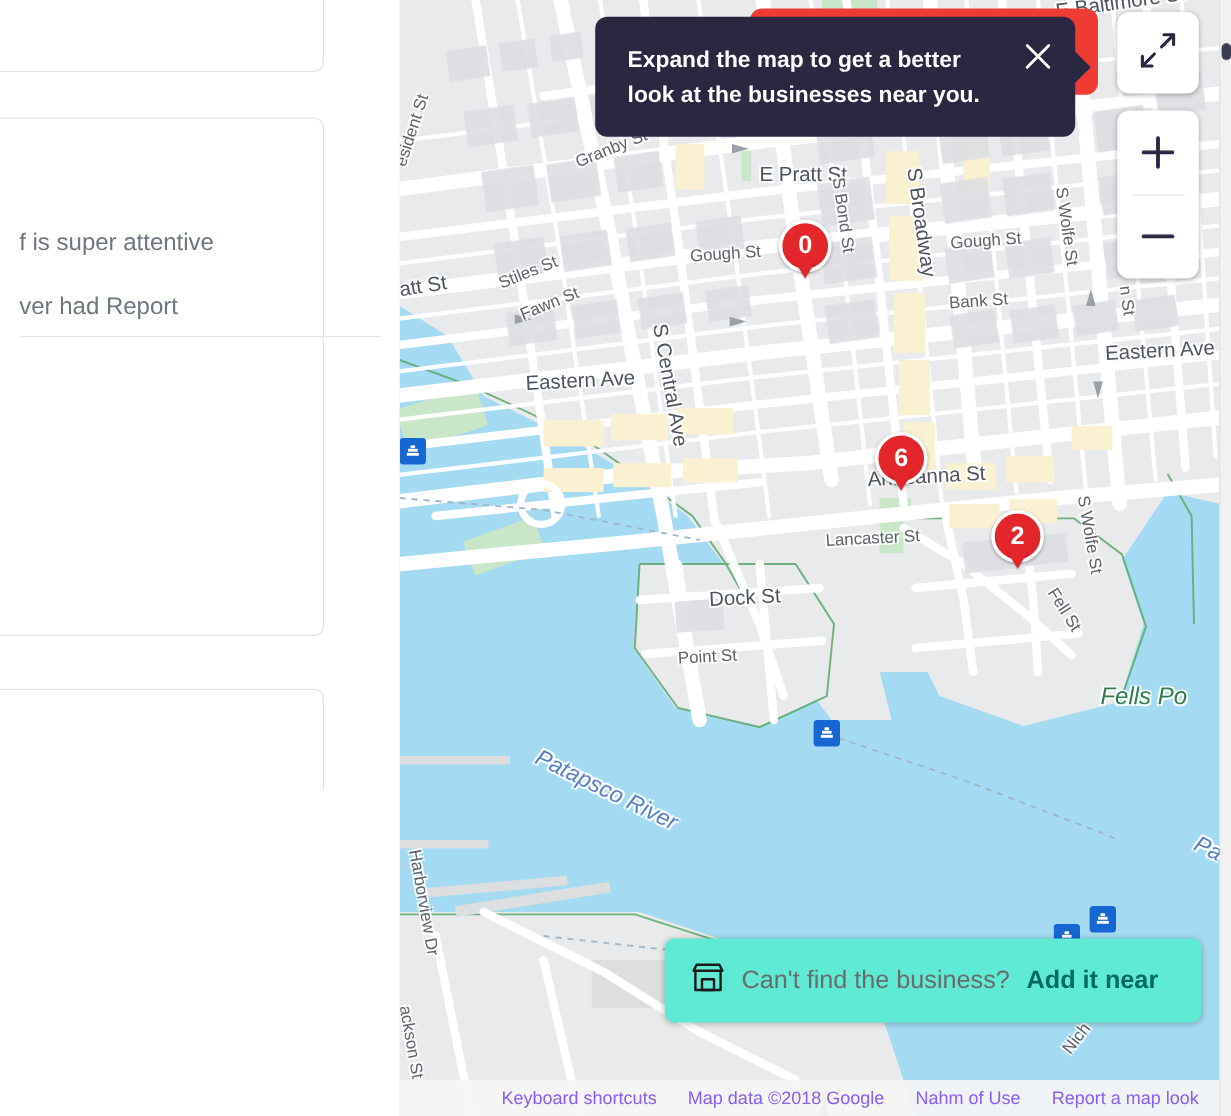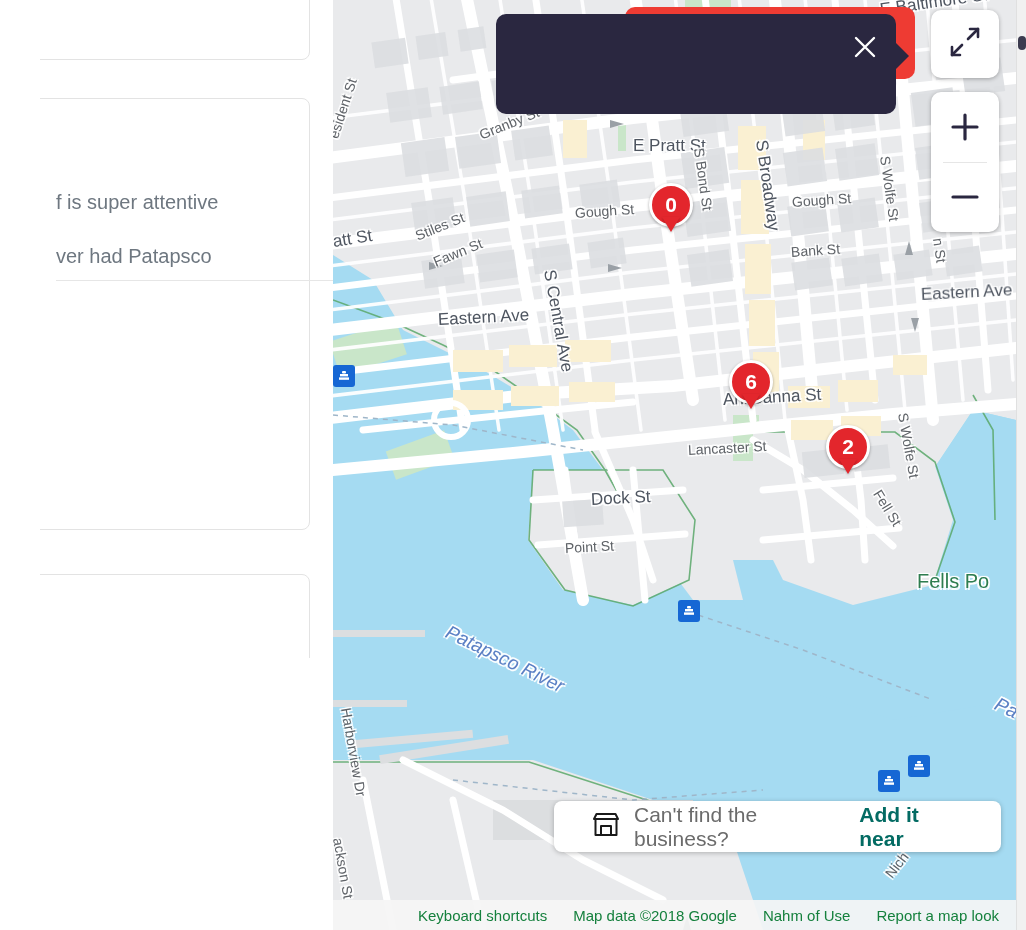"Expand the map to get" div { html: none -> <div>Expand the map to get a better look at the businesses near you.</div> }
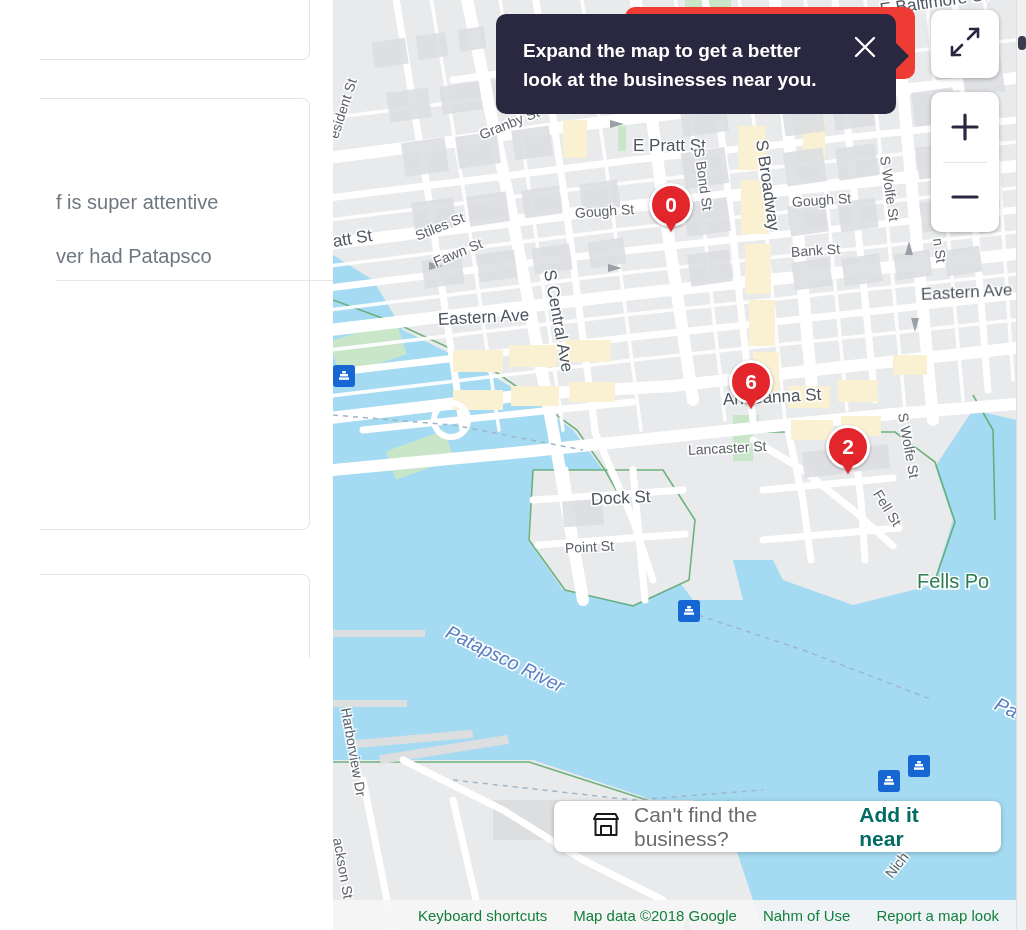"f is super attentive" #left-panel { margin-left: 40px -> none }
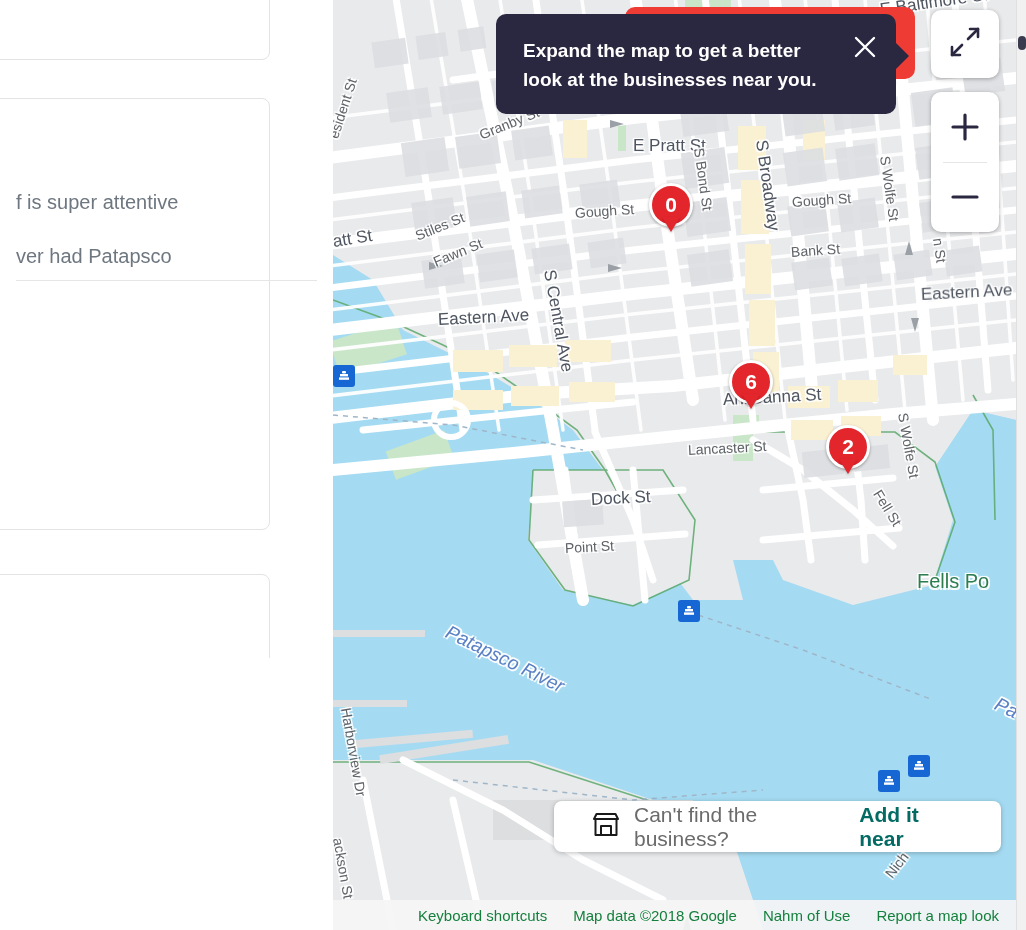"ver had Patapsco" div { text: Patapsco -> Report }
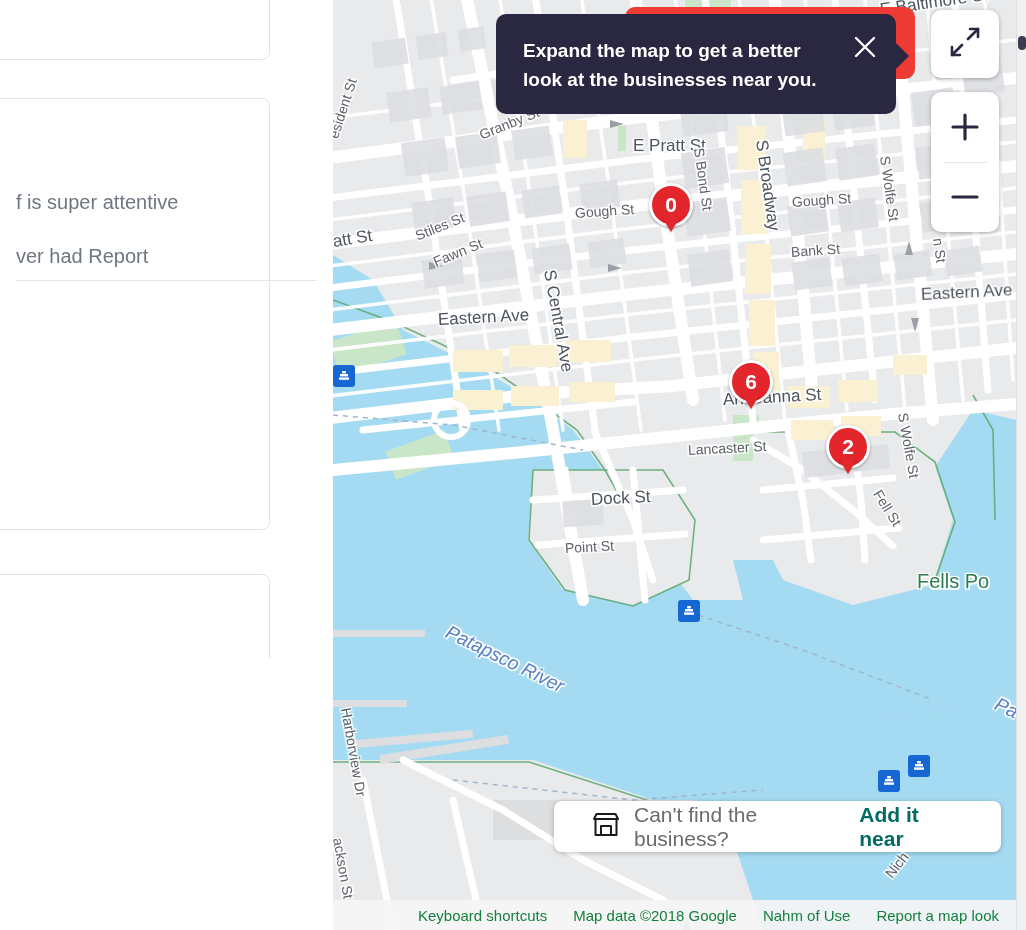"Fells Po" div.mlabel { font-style: none -> italic }
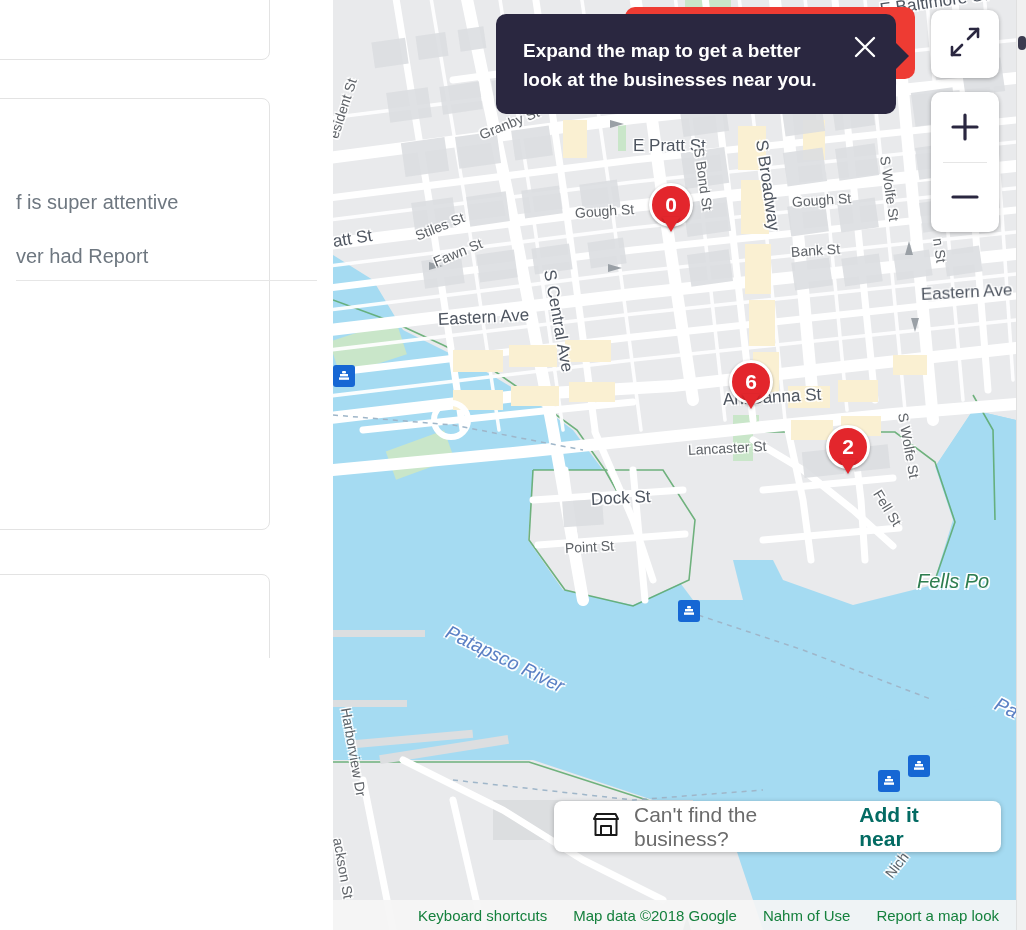"Can't find the business?" #add-bar { background: #ffffff -> #5eead4; height: 51px -> 70px; padding: 0 38px -> 0 22px }
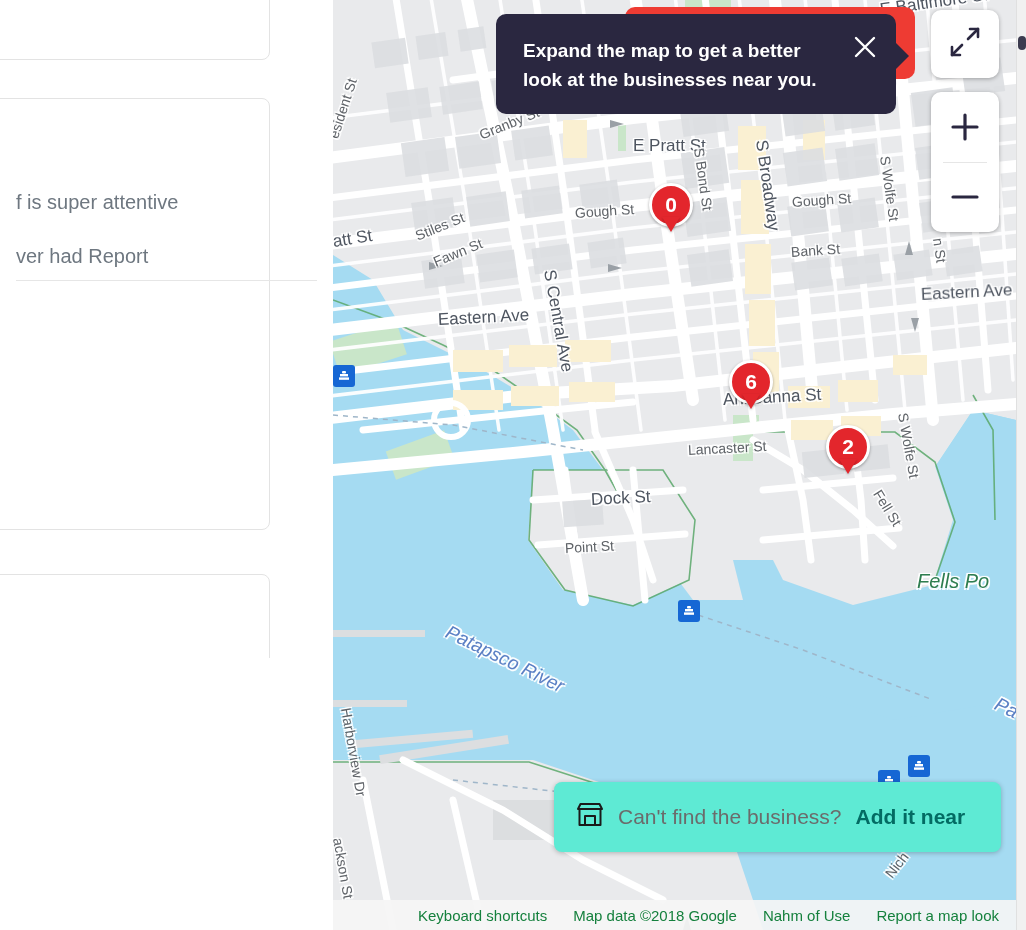"Keyboard shortcuts" #map-footer .fitem { color: #15803d -> #8b5cf6 }
